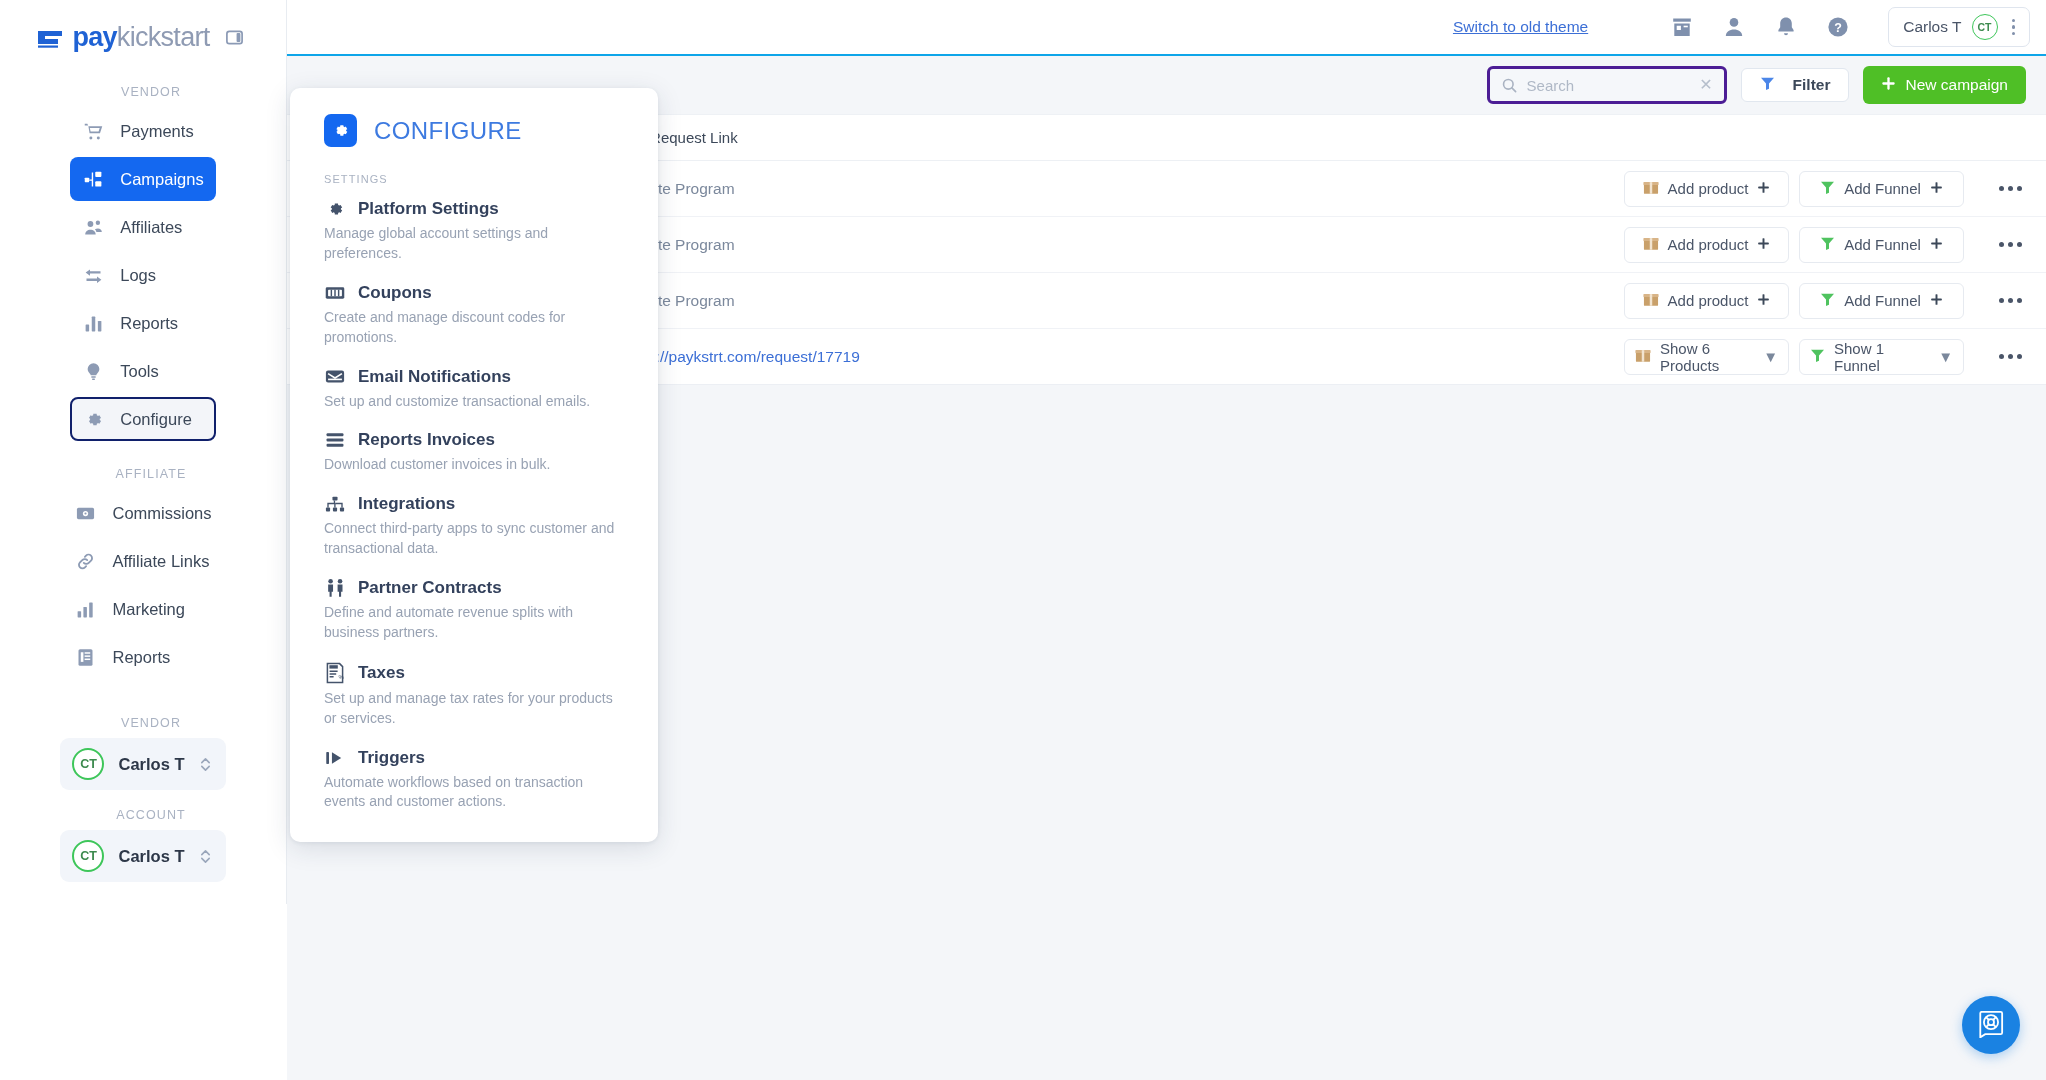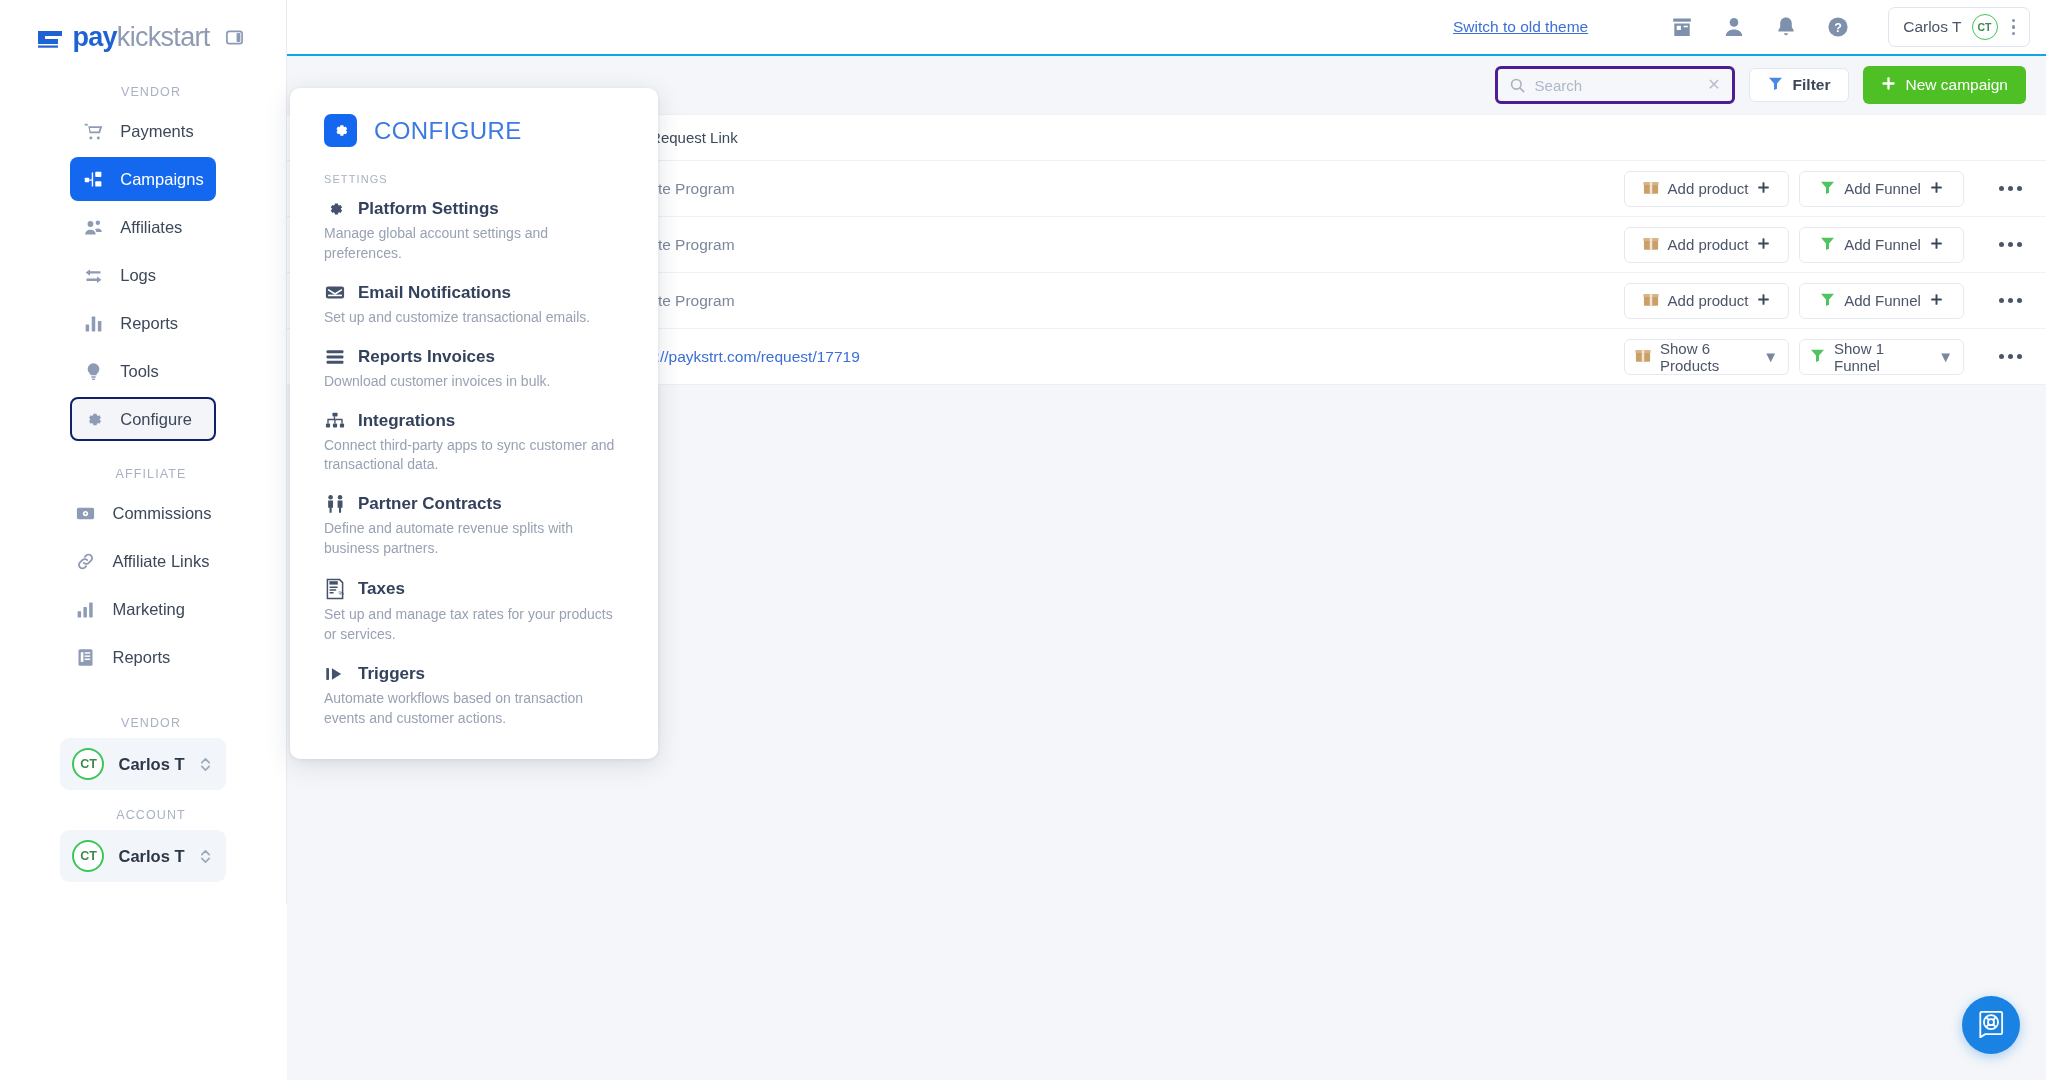"Filter" .btn-filter { gap: 10px -> 18px }
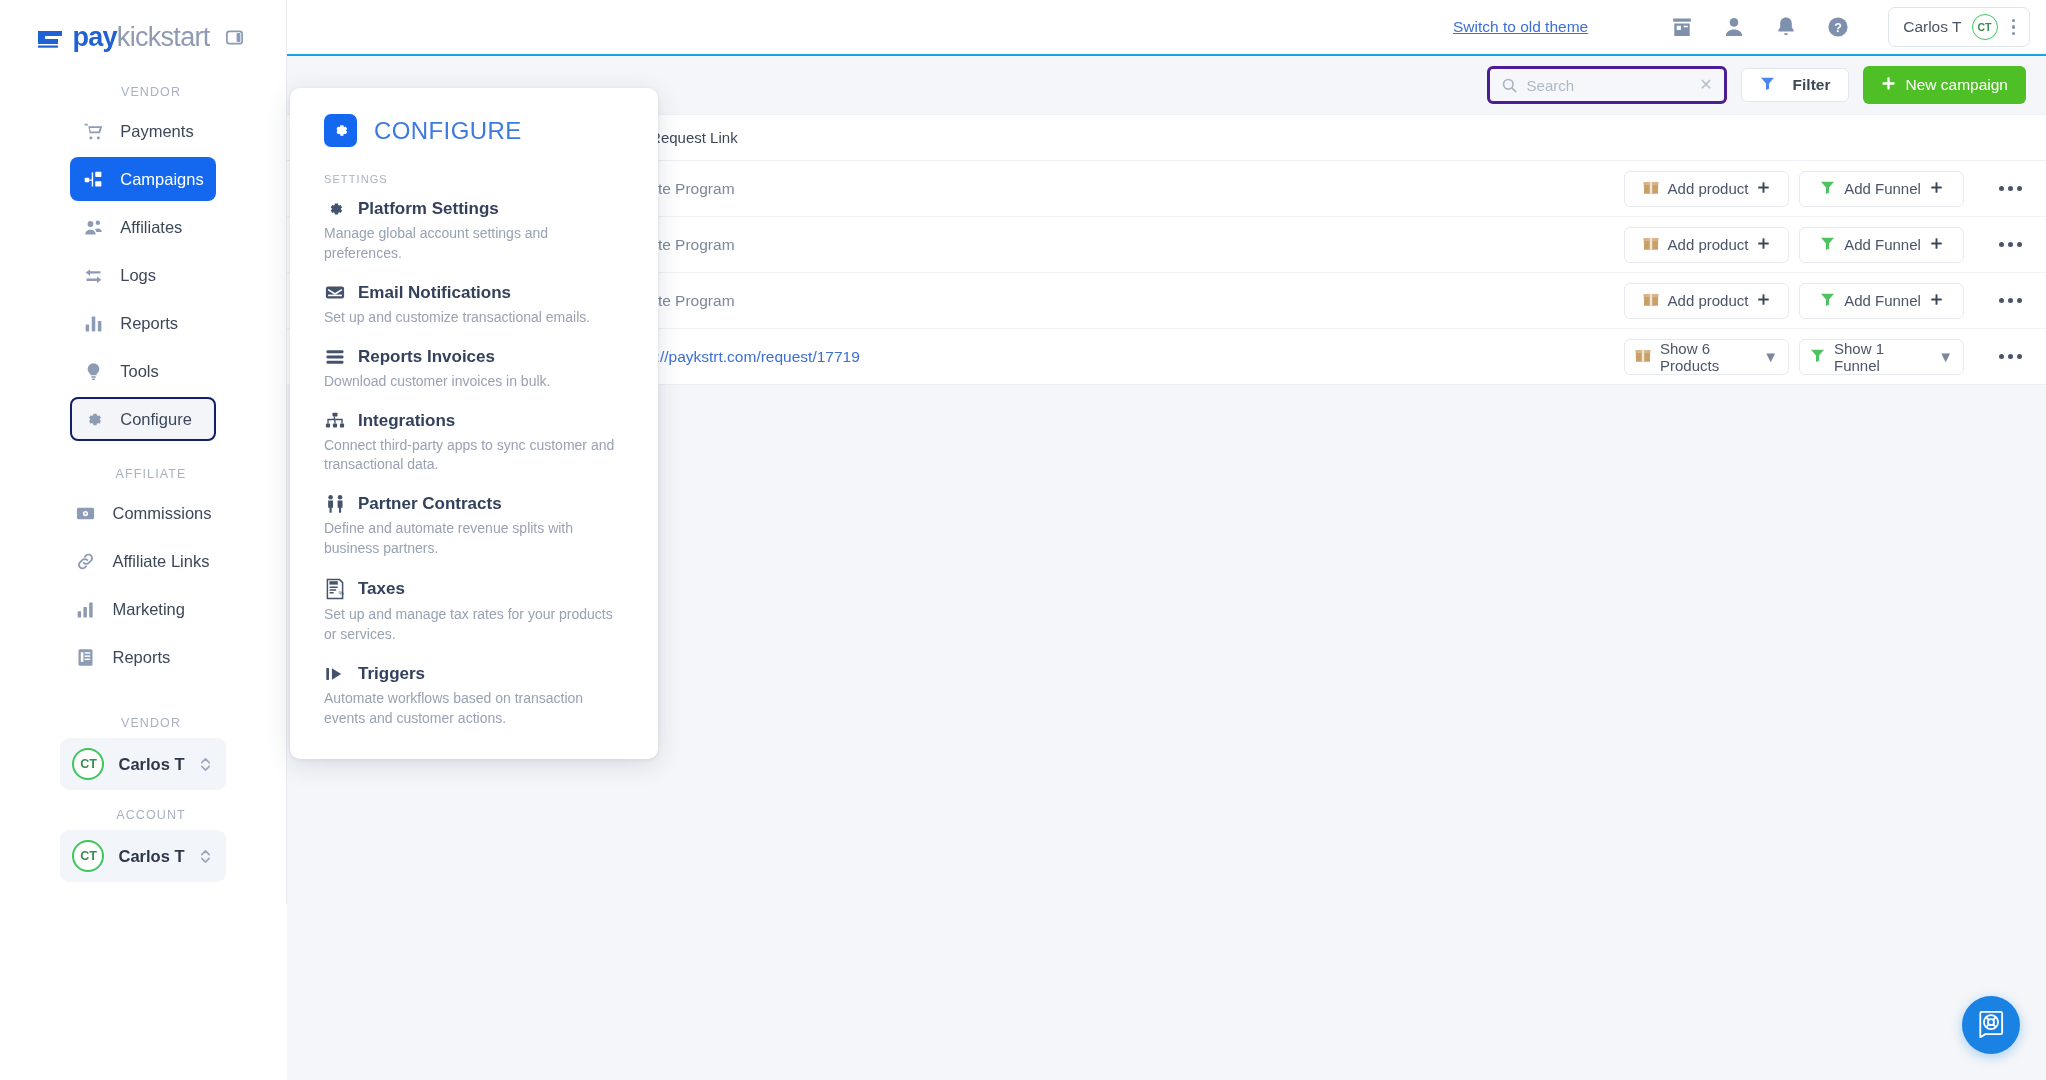"Coupons" div.fly-item { html: none -> <div> <div> <span> <svg> <rect></rect> <rect></rect> <rect></rect> <rect></rect> <rect></rect> </svg> </span> <span>Coupons</span> </div> <div>Create and manage discount codes for promotions.</div> </div> }
